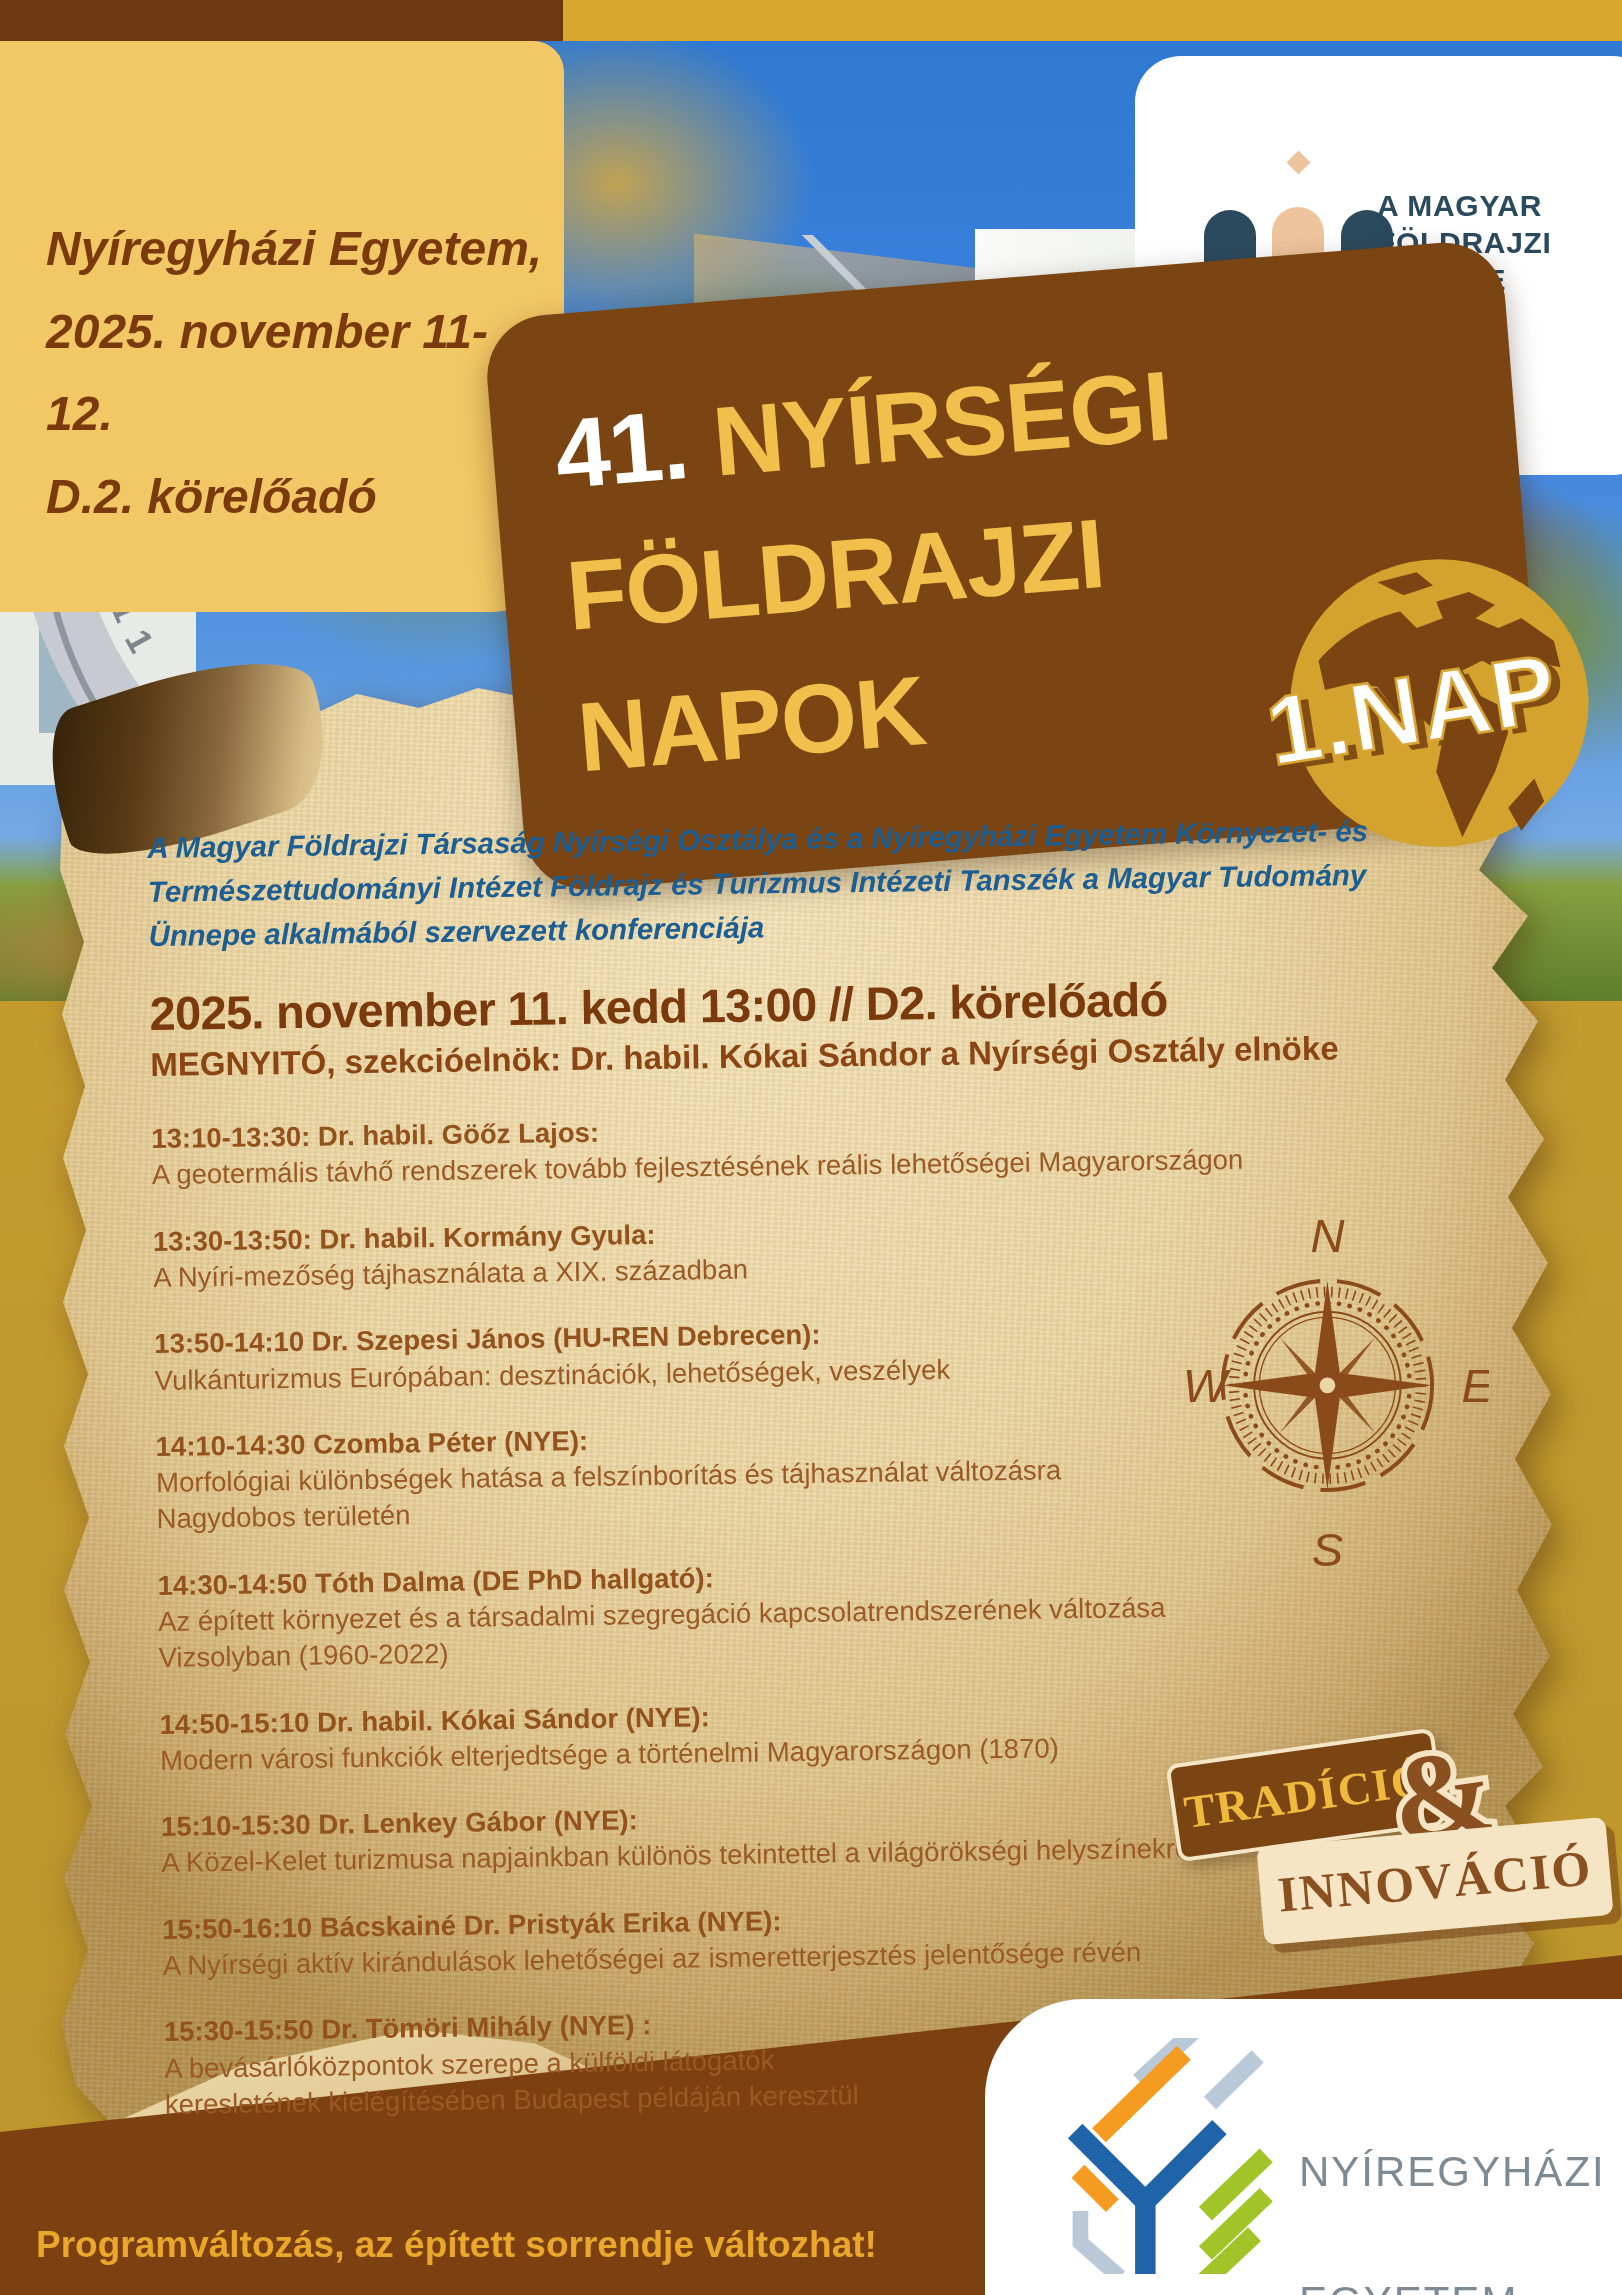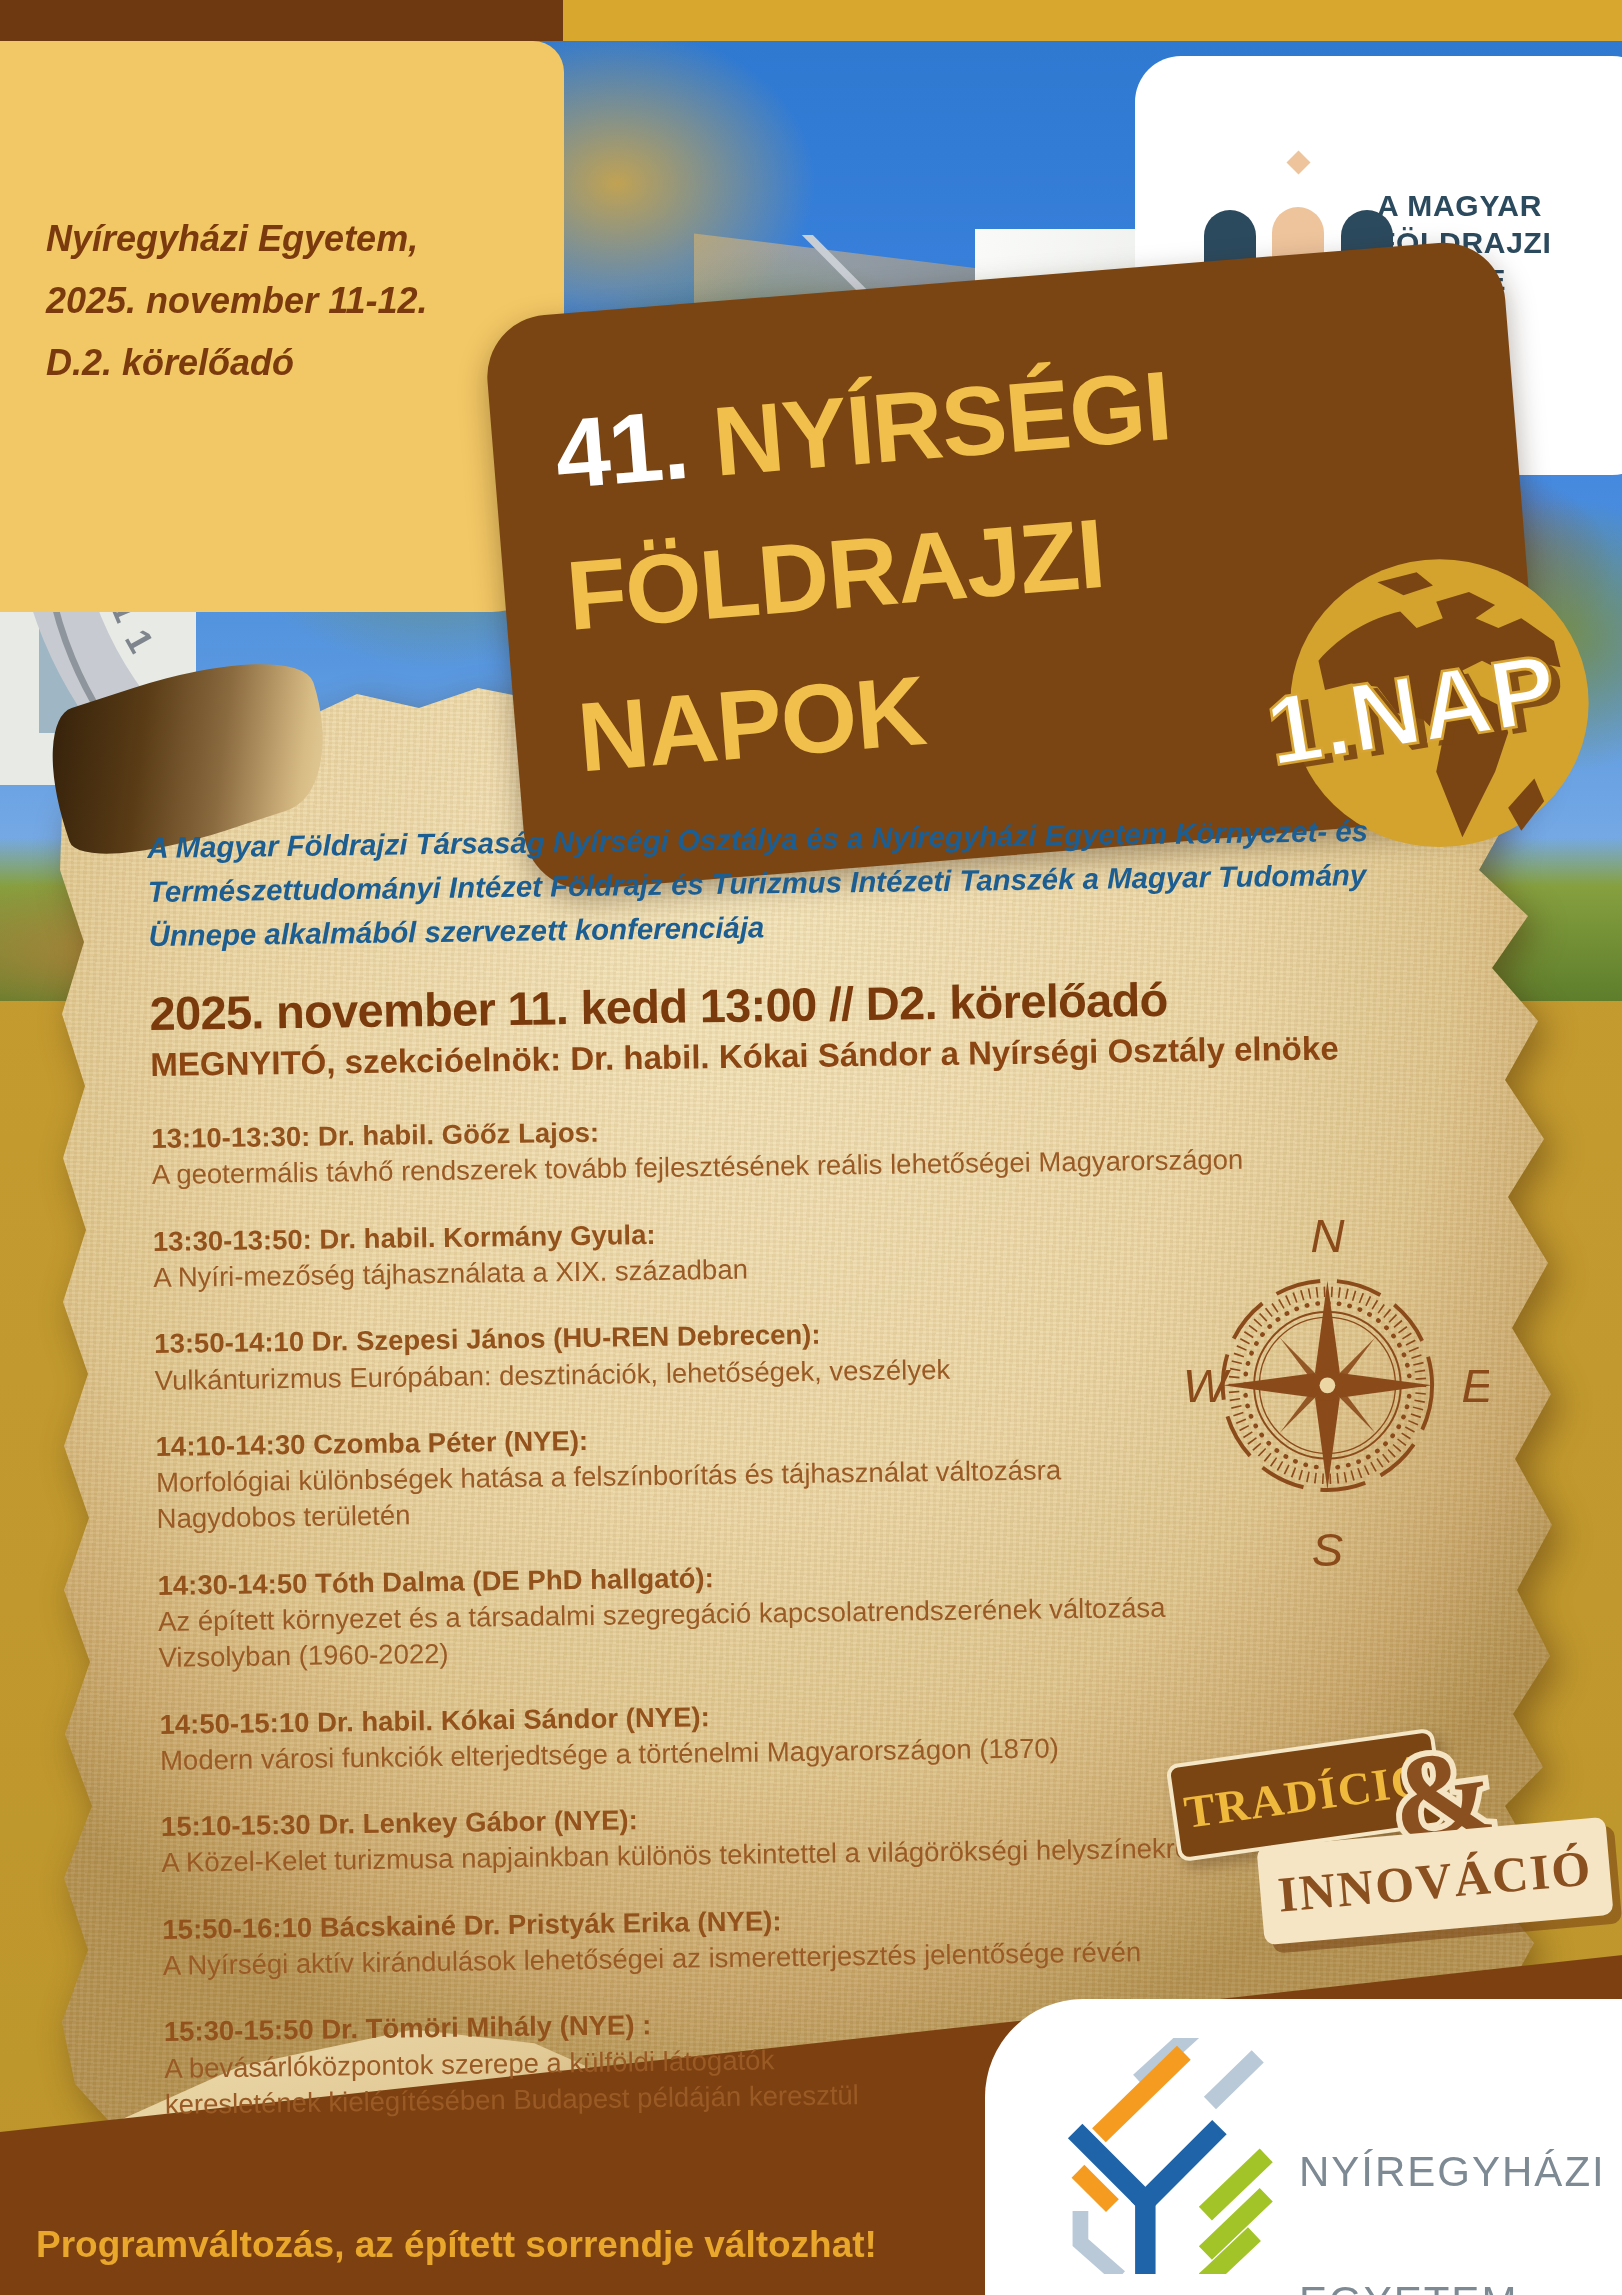"Nyíregyházi Egyetem," .venue-text { font-size: 36px -> 48px }
